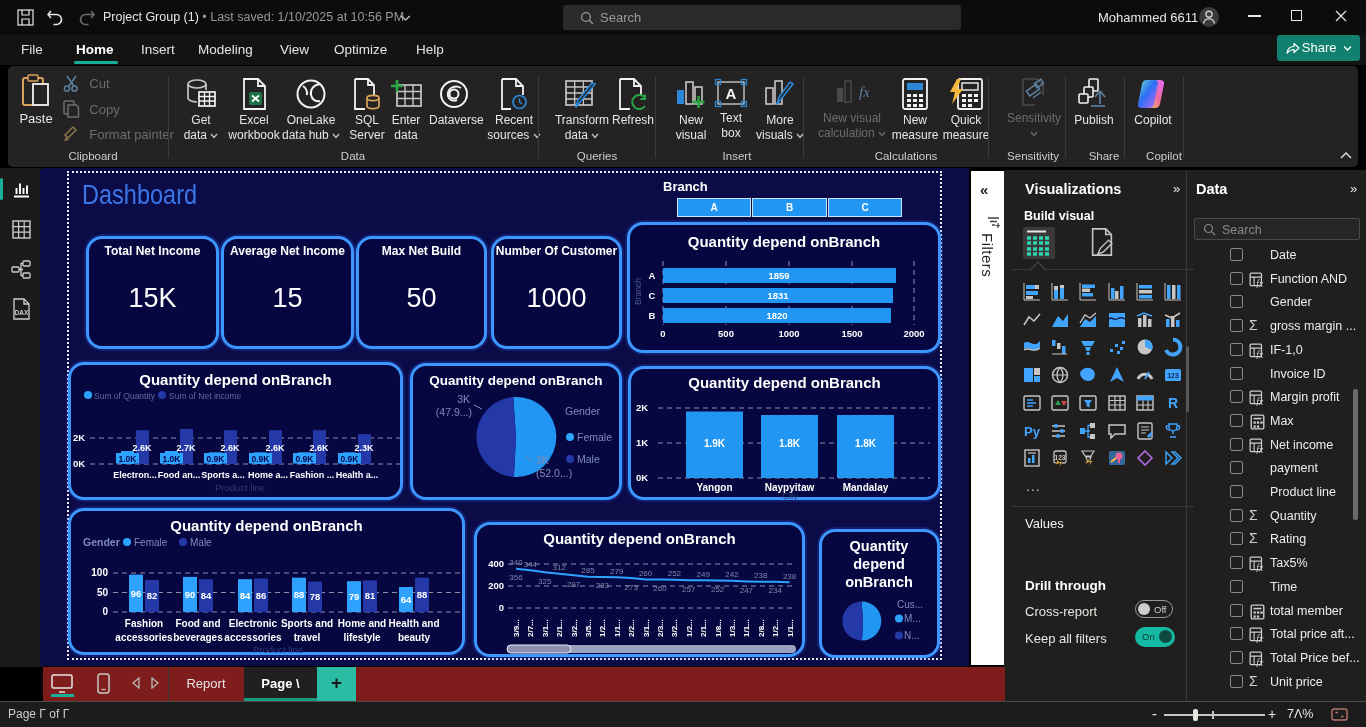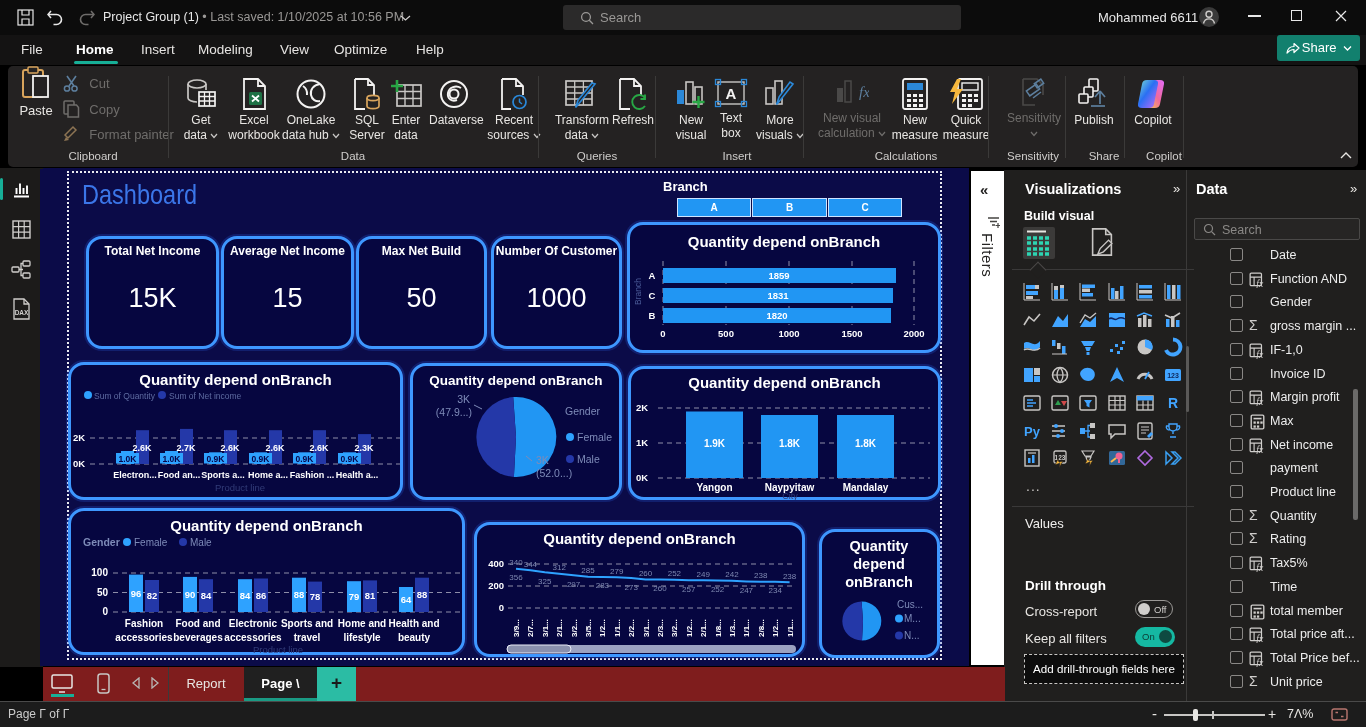"Paste" div.rbtn { top: 0 -> 8px }
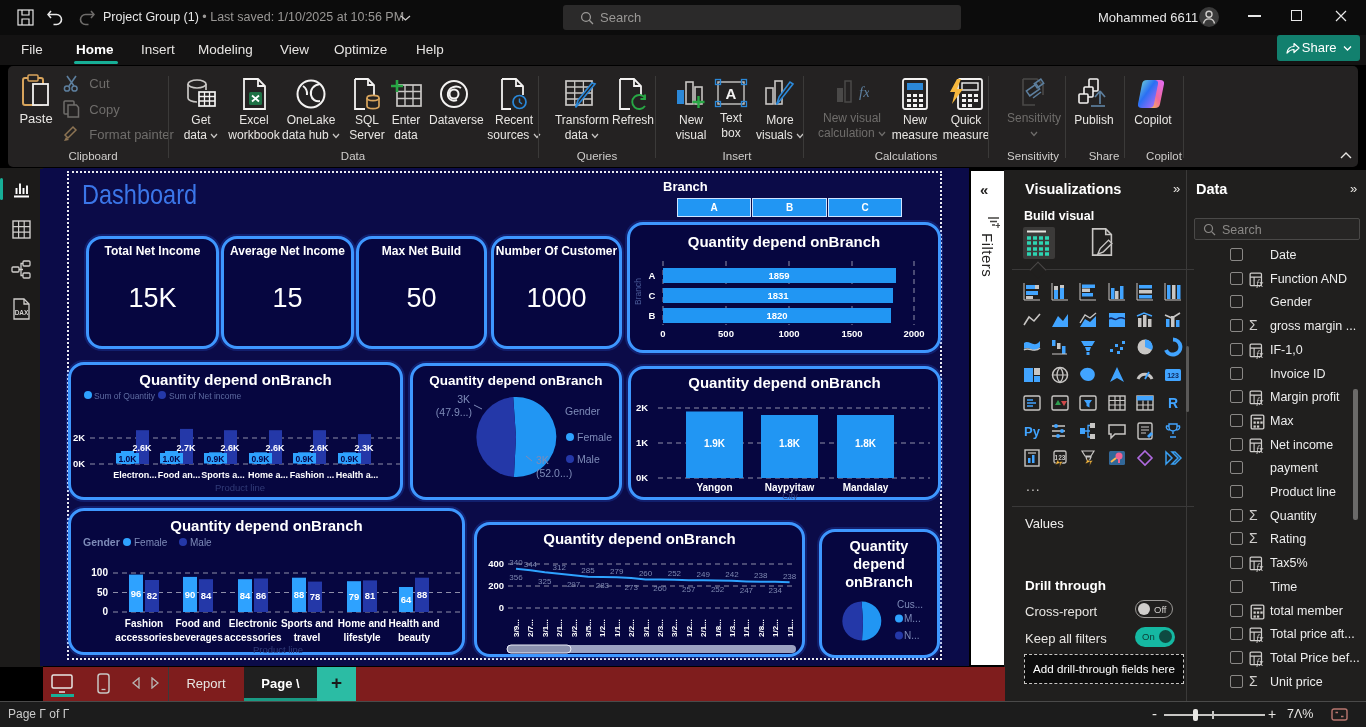"Add drill-through fields here" div.abs { html: <div>Add drill-through fields here</div> -> none }
